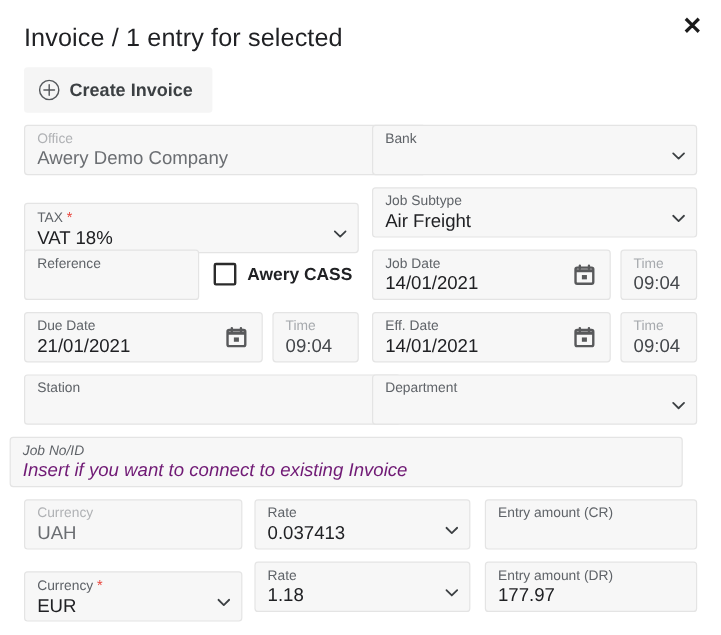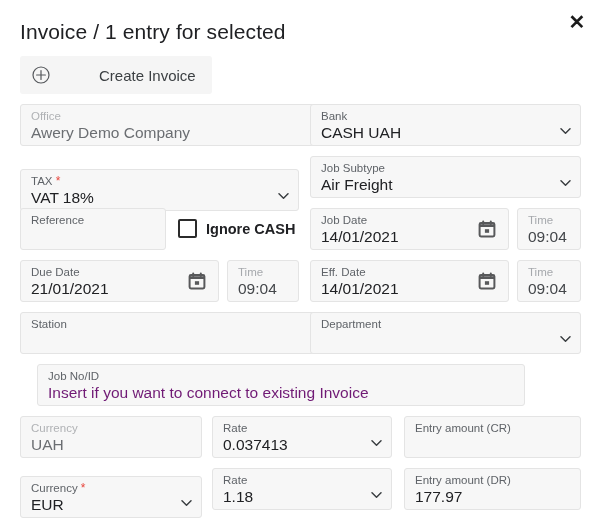"Create Invoice" .create-btn .label { font-weight: 400 -> 700; margin-left: 41px -> none }
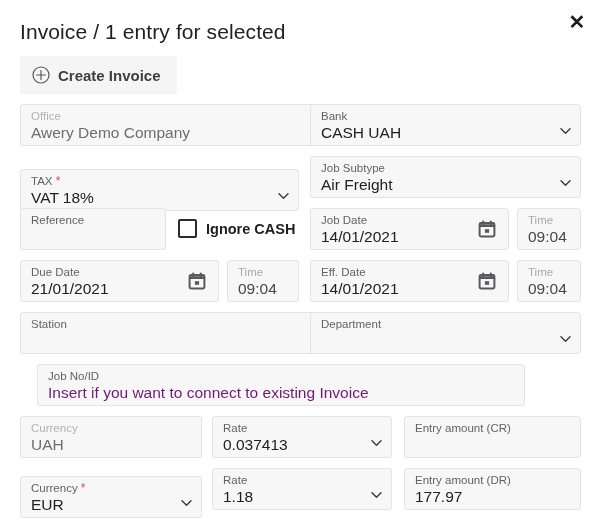"CASH UAH" span.fvalue { html: <span>CASH UAH</span> -> none }
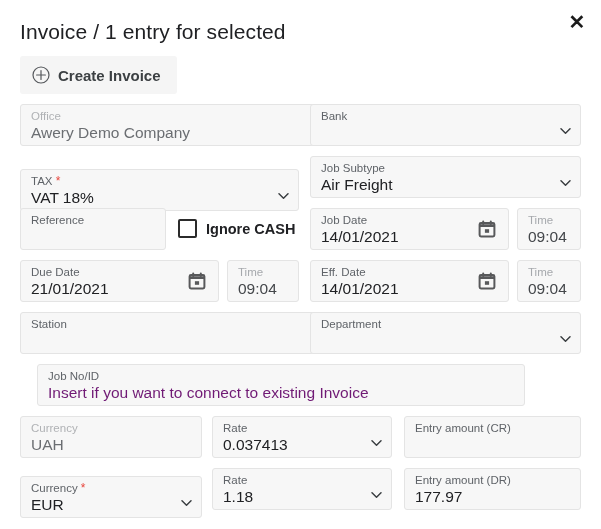"Ignore CASH" span.cass-label { text: Ignore CASH -> Awery CASS }
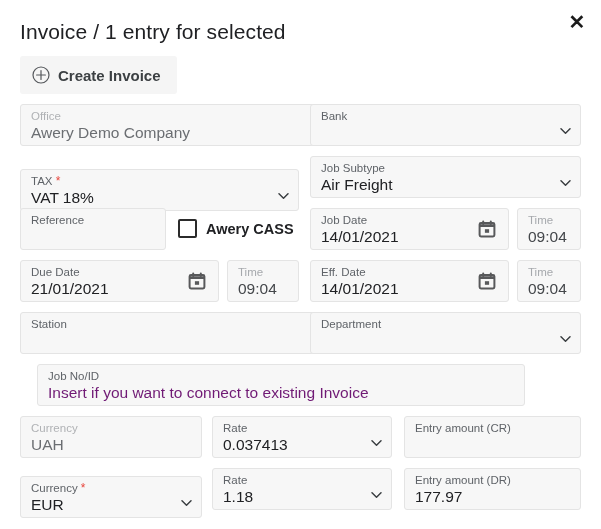"Job No/ID" div.field { font-style: none -> italic; left: 37px -> 8px; width: 488px -> 561px }
